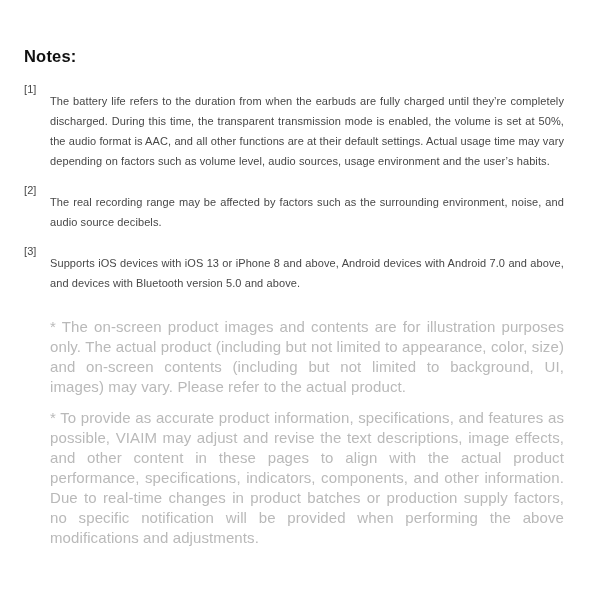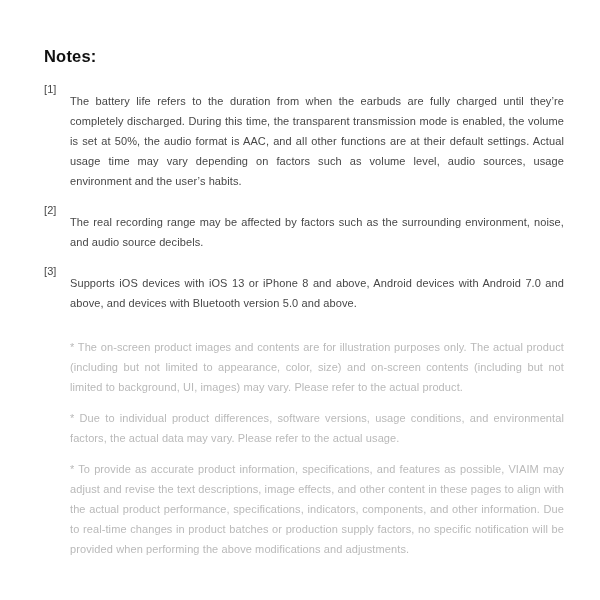"Notes:" .page { padding: 46px 36px 0 44px -> 46px 36px 0 24px }
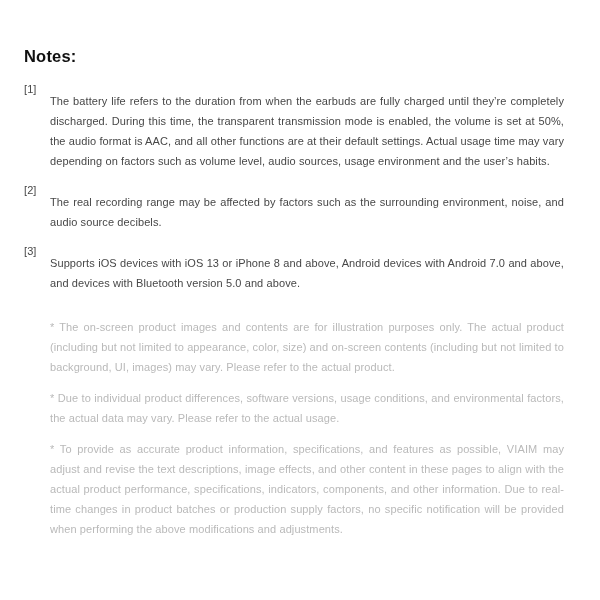"* The on-screen product images" .disclaimers { font-size: 11px -> 15px }
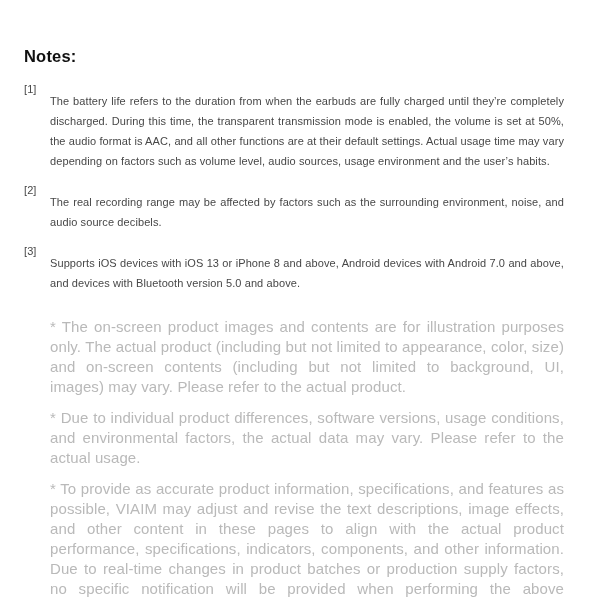"* Due to individual product" p.disclaimer { html: <p>* Due to individual product differences, software versions, usage conditions, and environmental factors, the actual data may vary. Please refer to the actual usage.</p> -> none }
